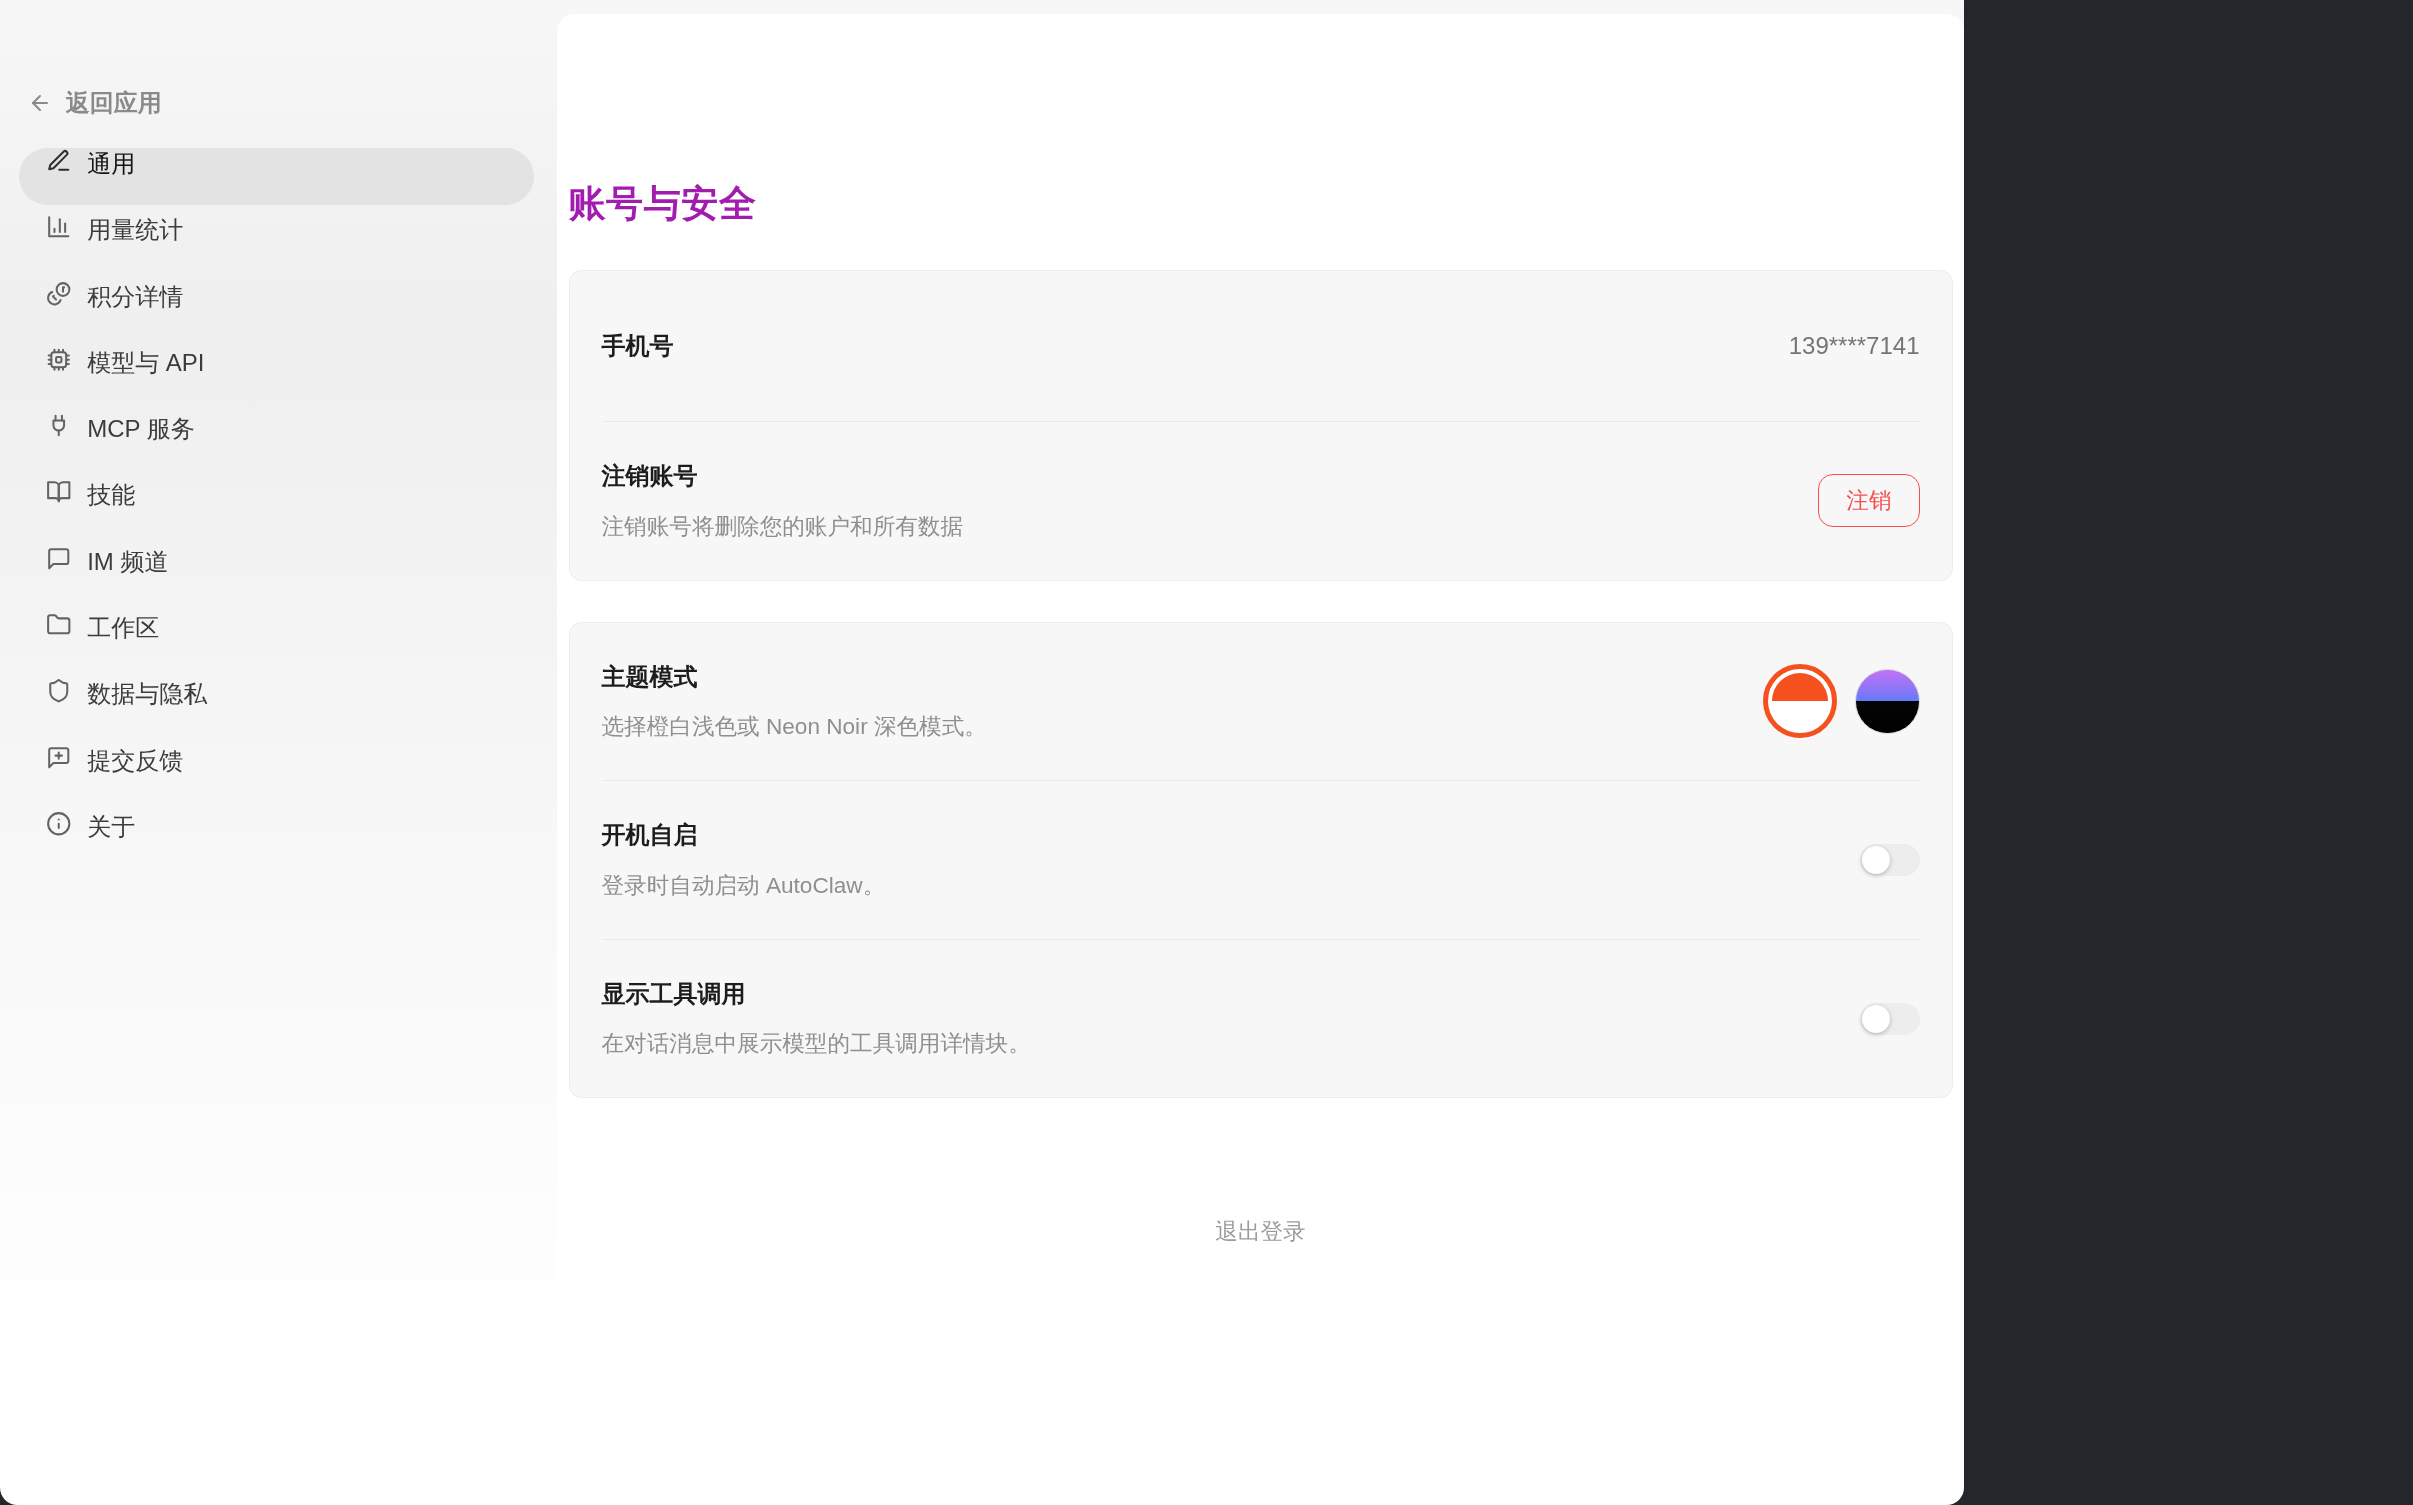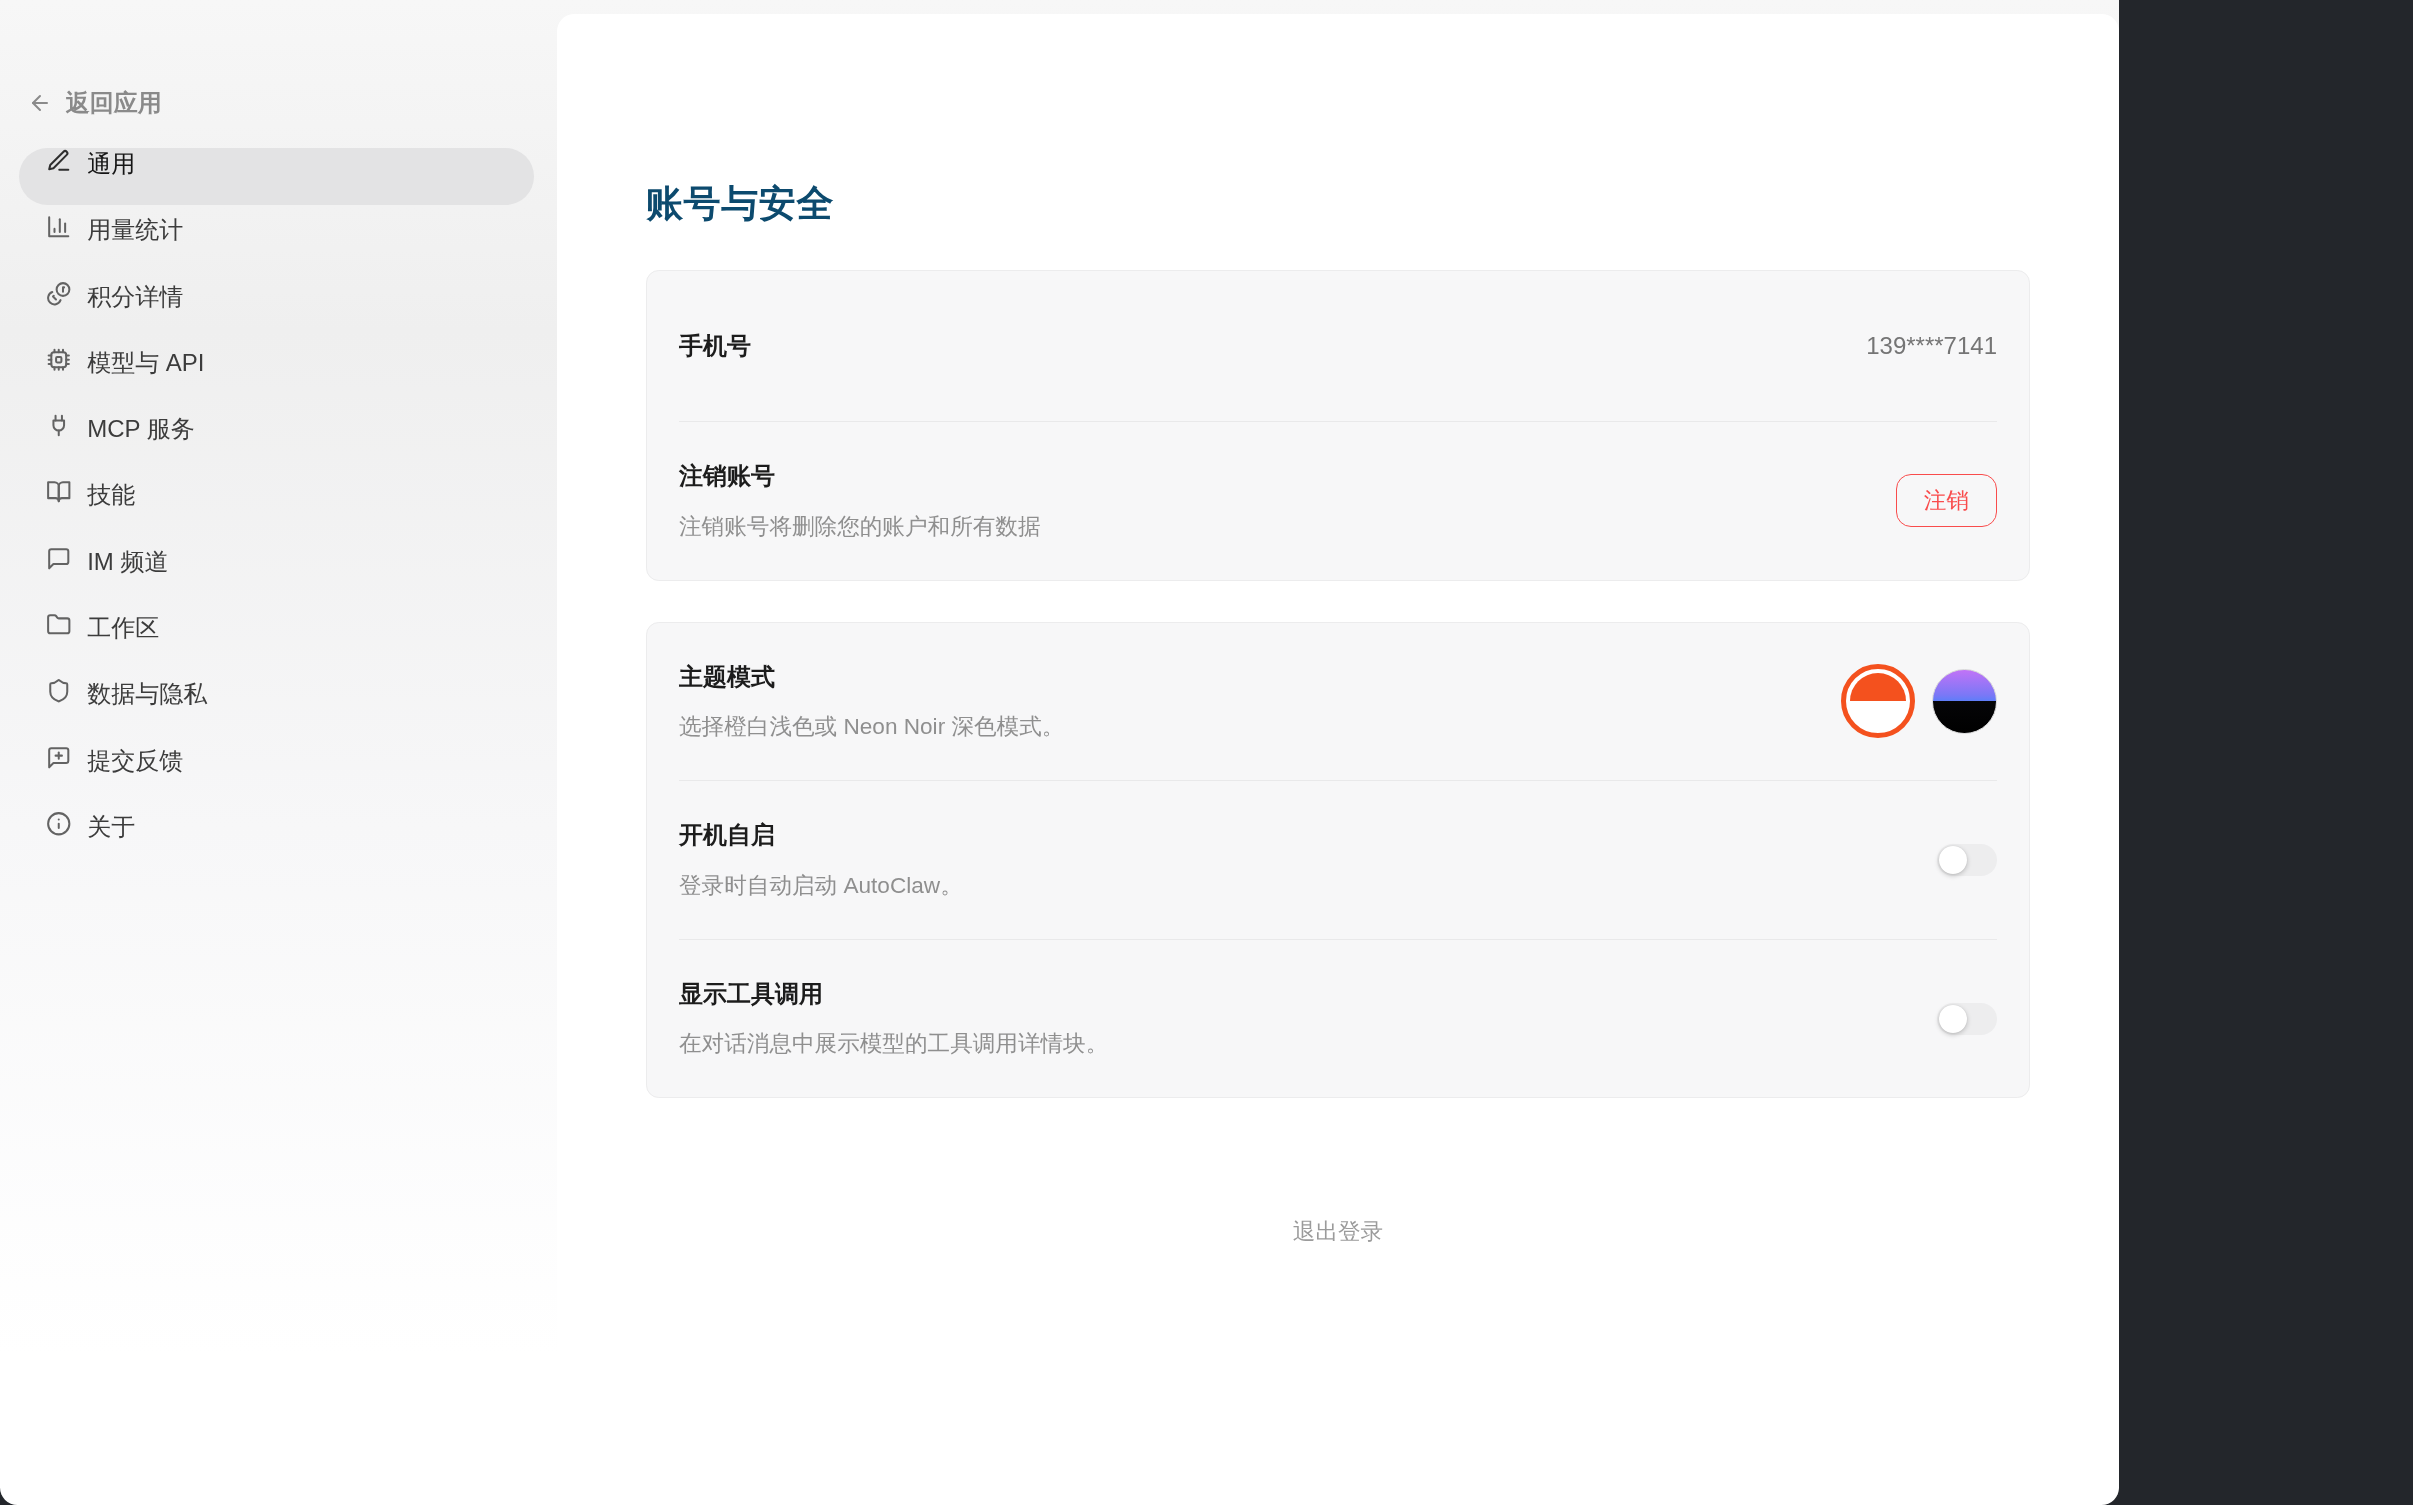"返回应用" .window { width: 2119px -> 1964px }
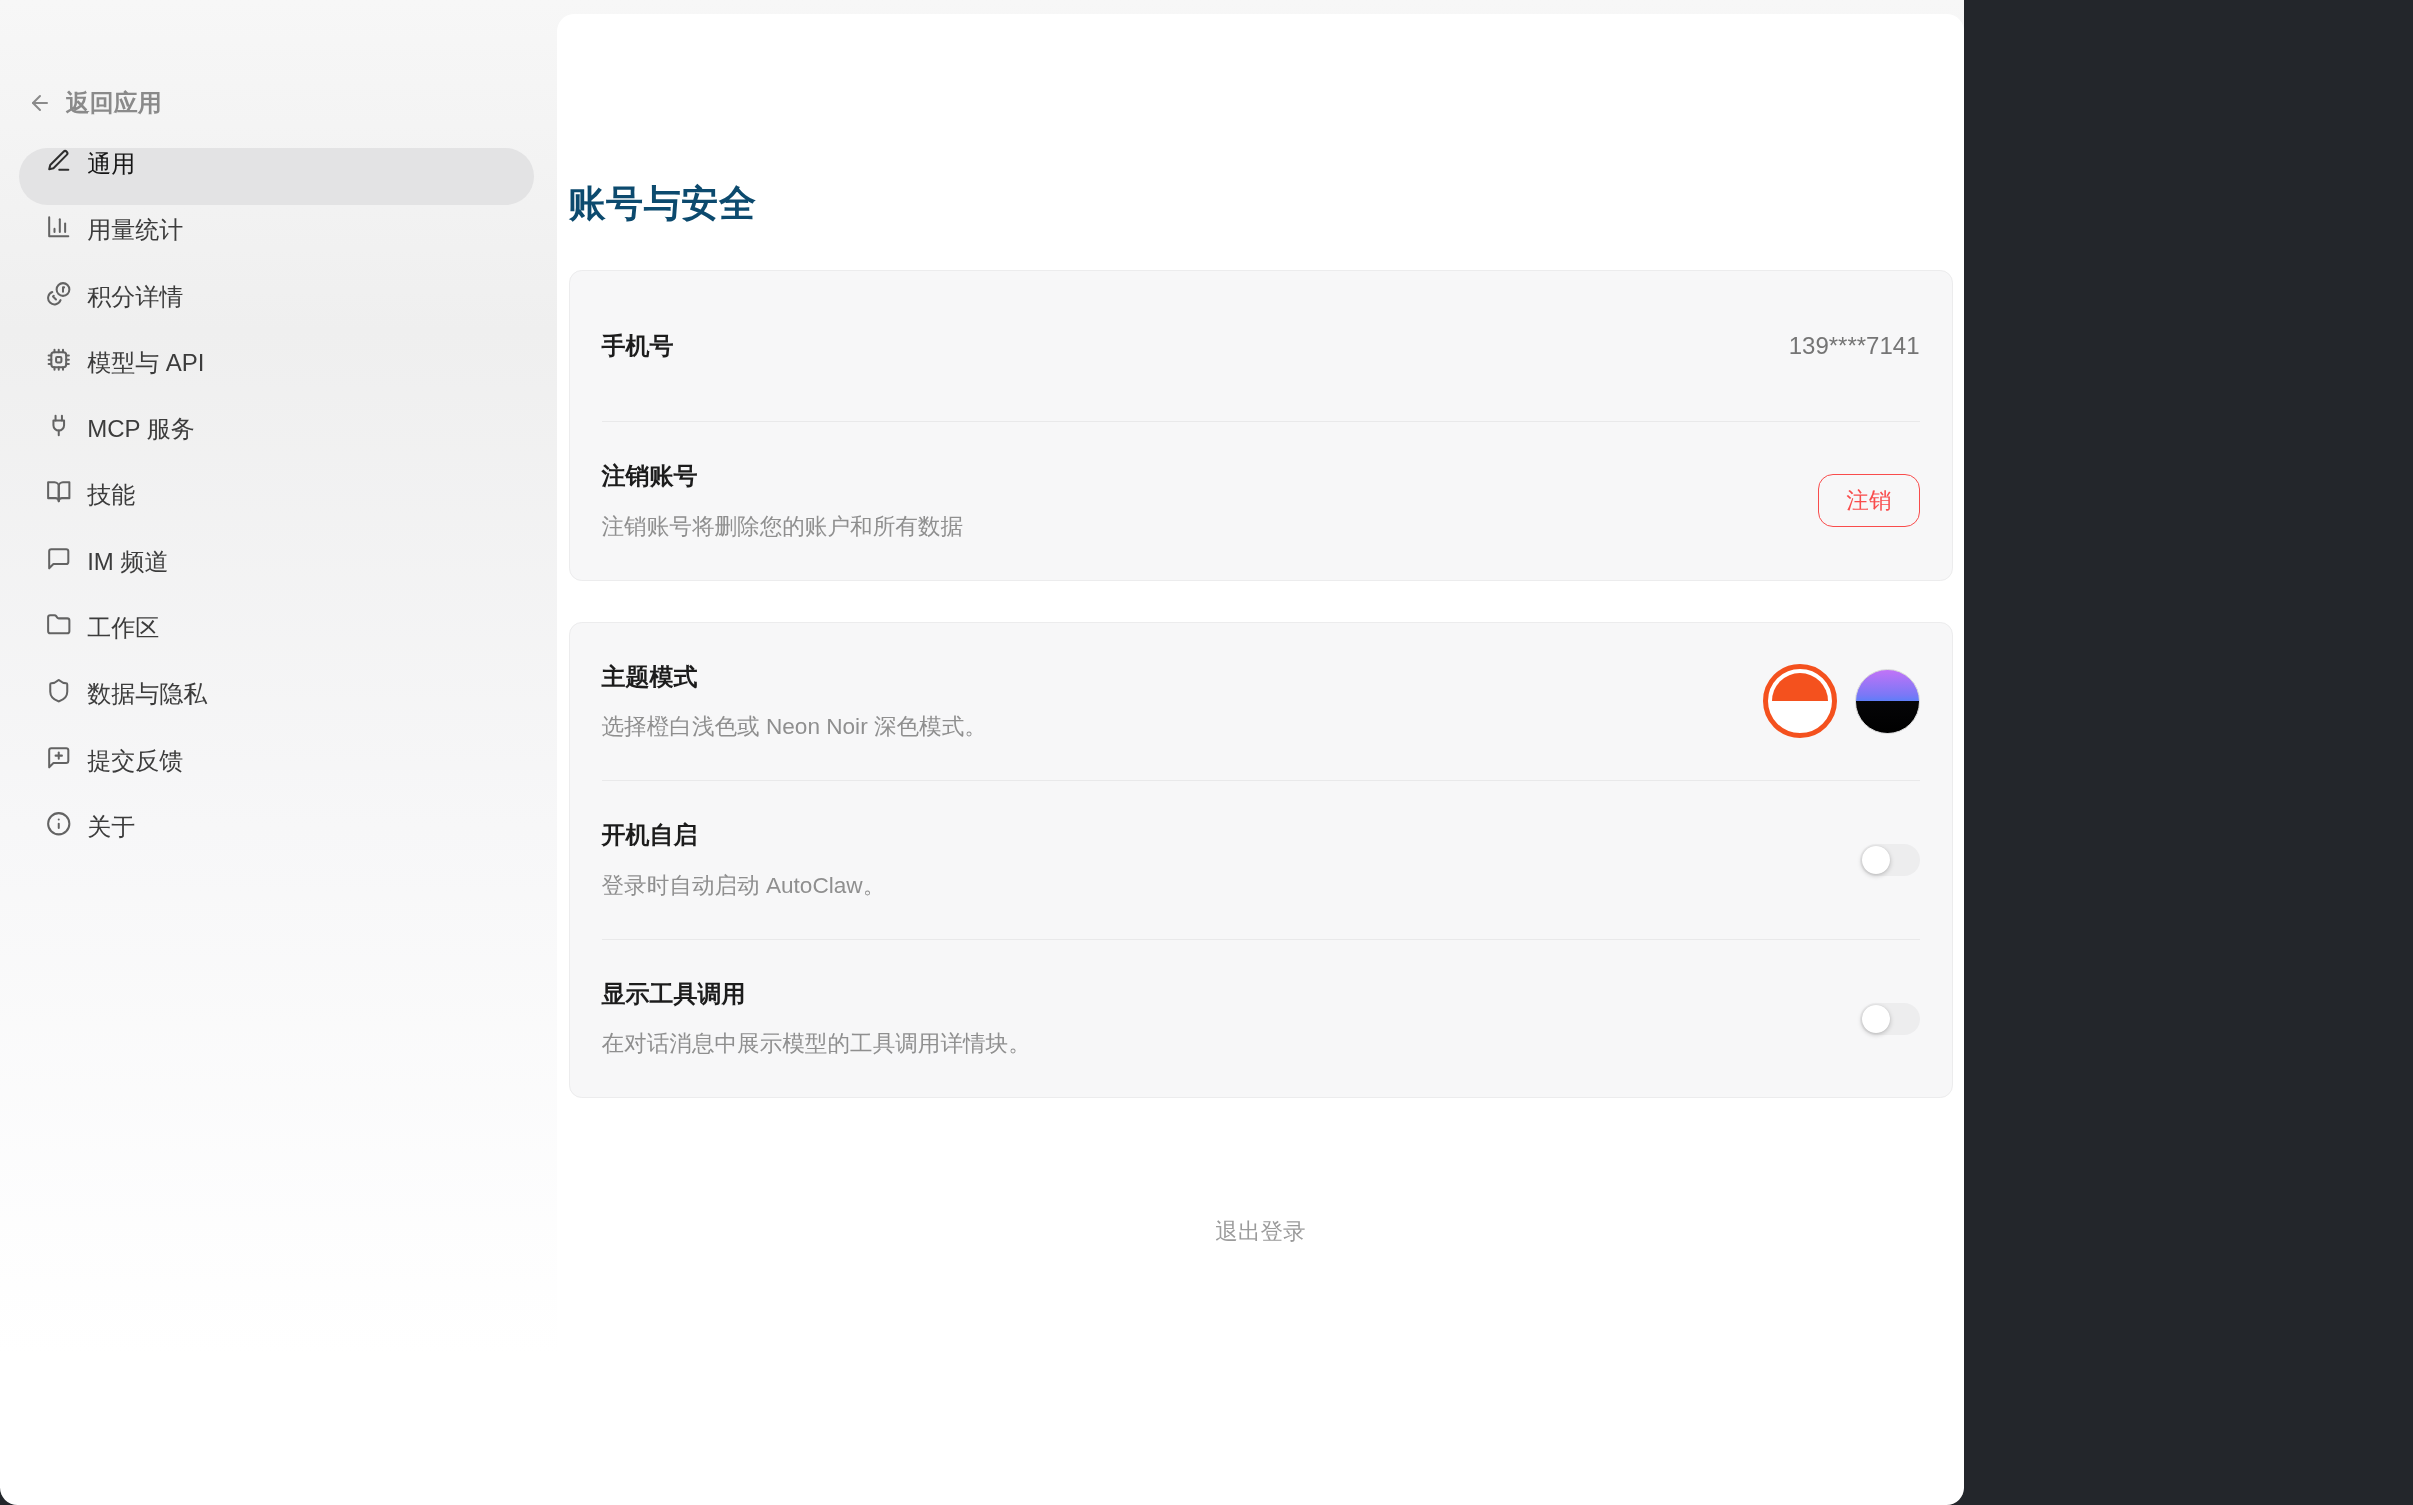"账号与安全" .section-title { color: #0c4a6e -> #a21caf }
